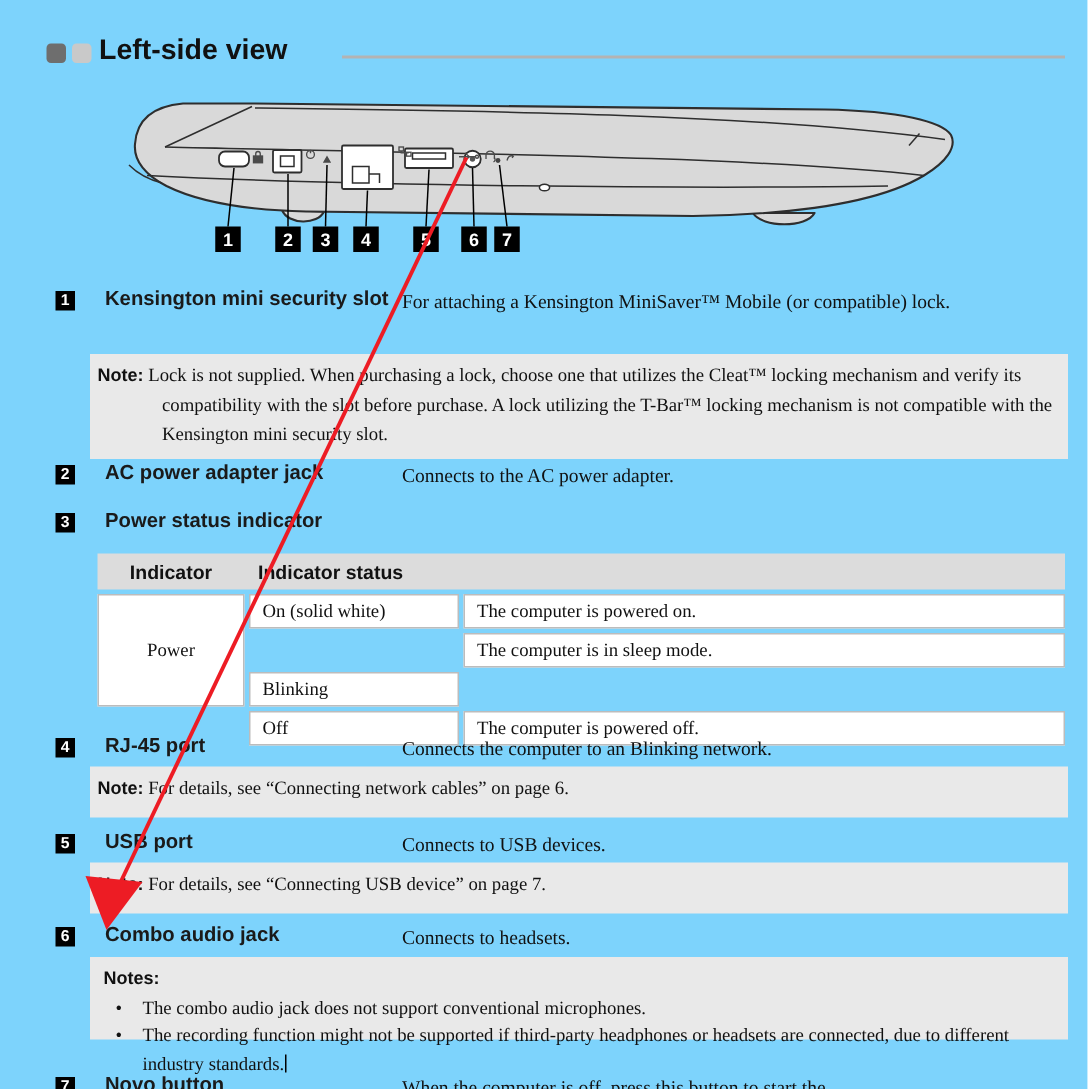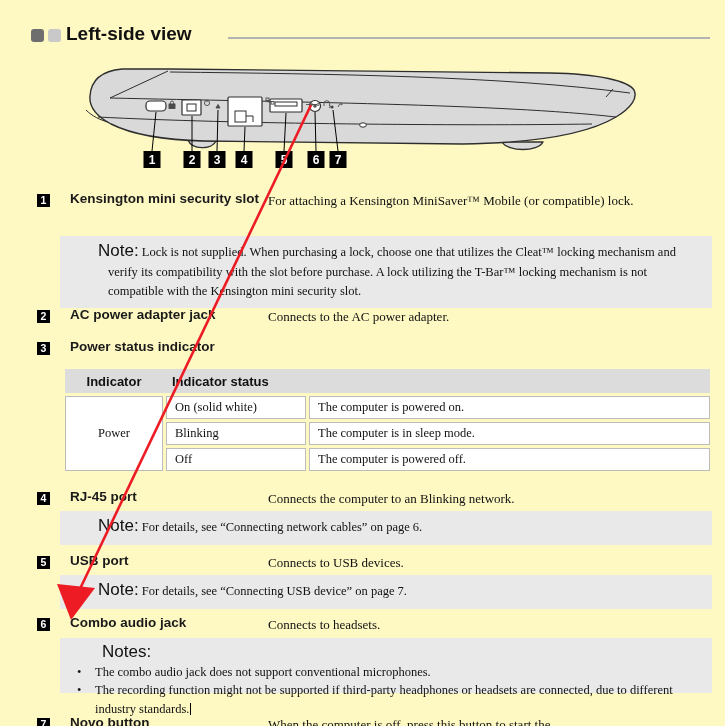"Left-side view" .page { background: #fef9c3 -> #7dd3fc }
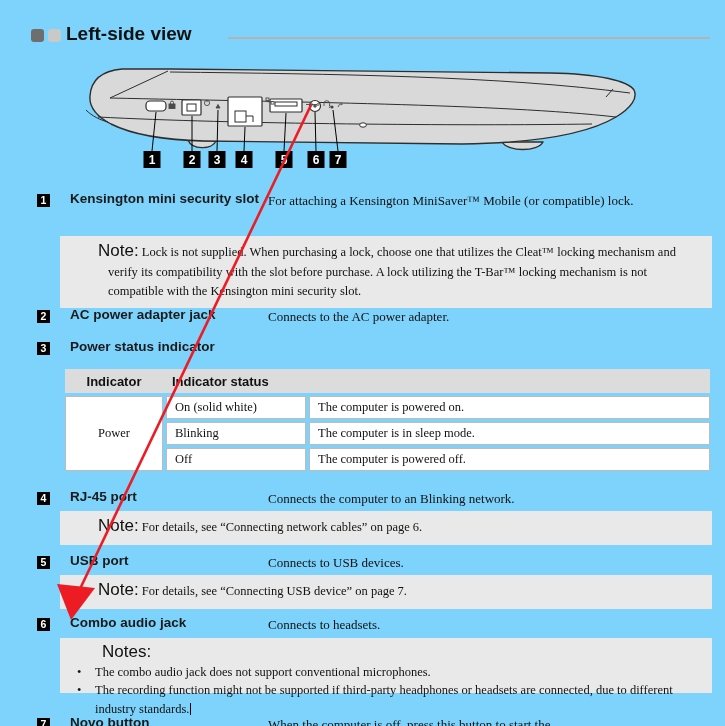"Note:" .nlabel { font-size: 17px -> 12px; font-weight: normal -> bold; margin-left: 33px -> none }
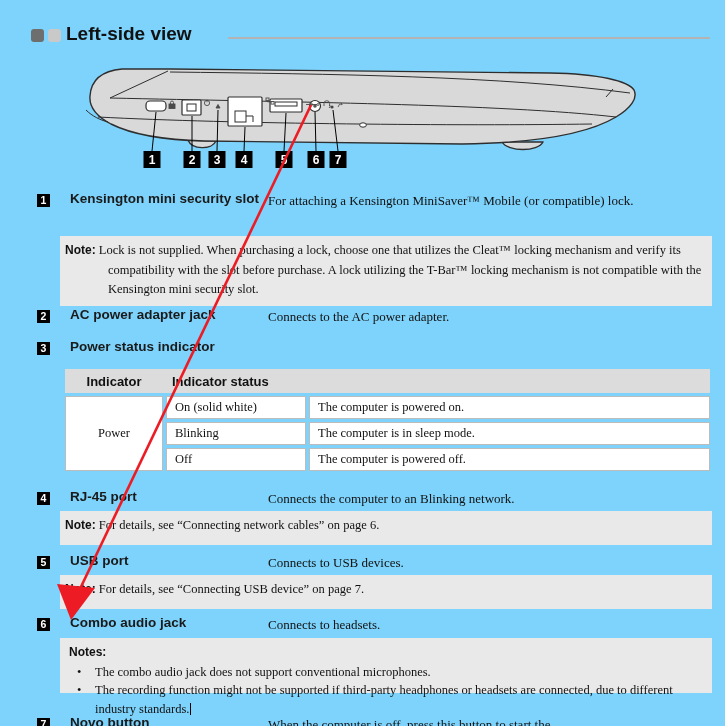"Blinking" div.cell { order: before "The computer is in sleep" -> after "The computer is in sleep" }
